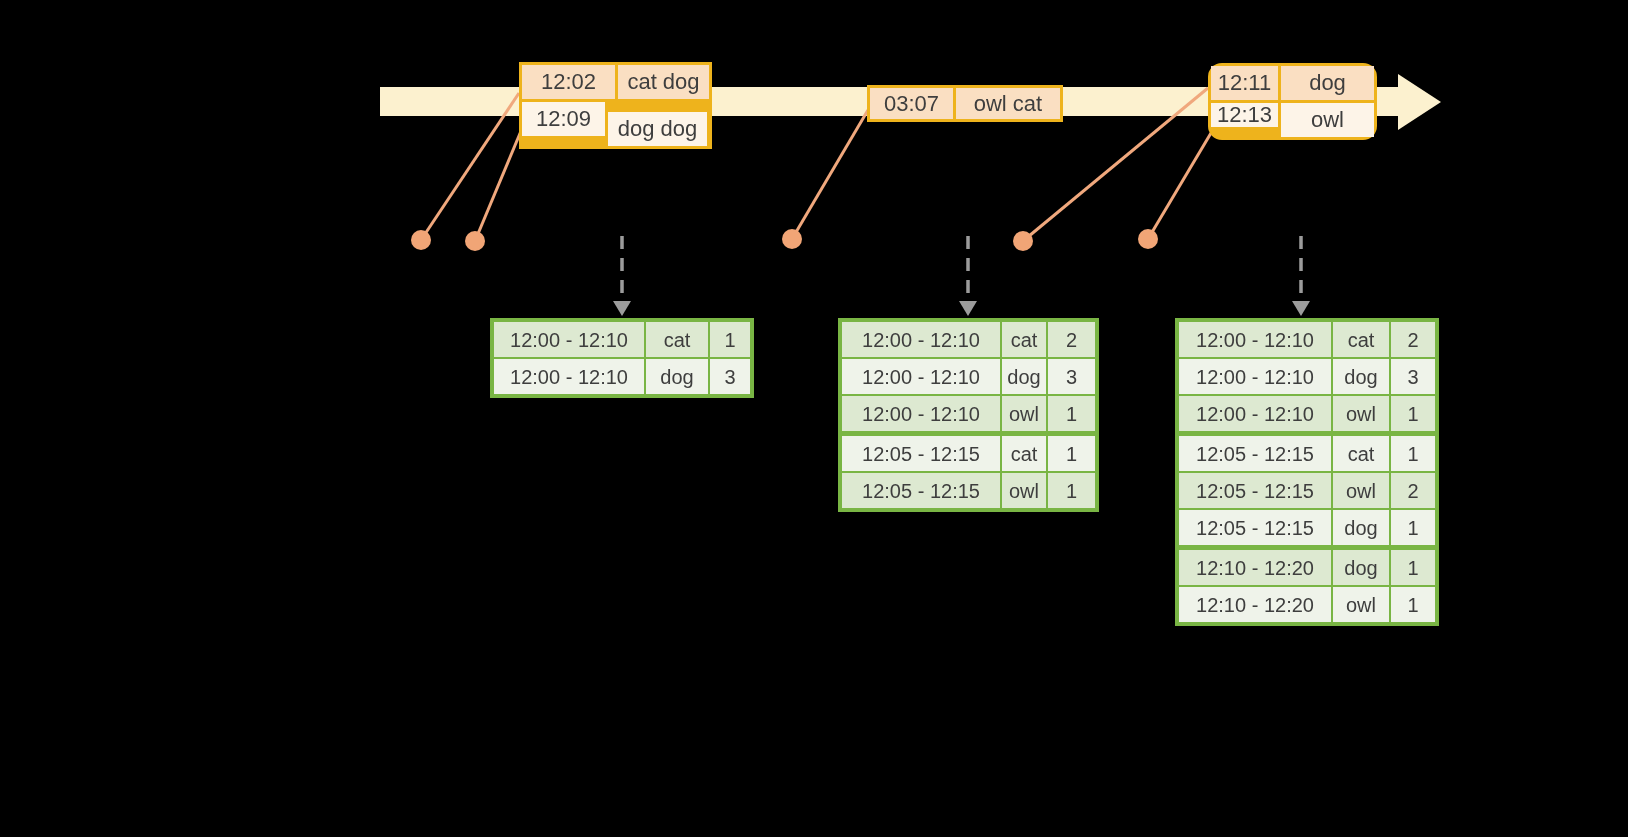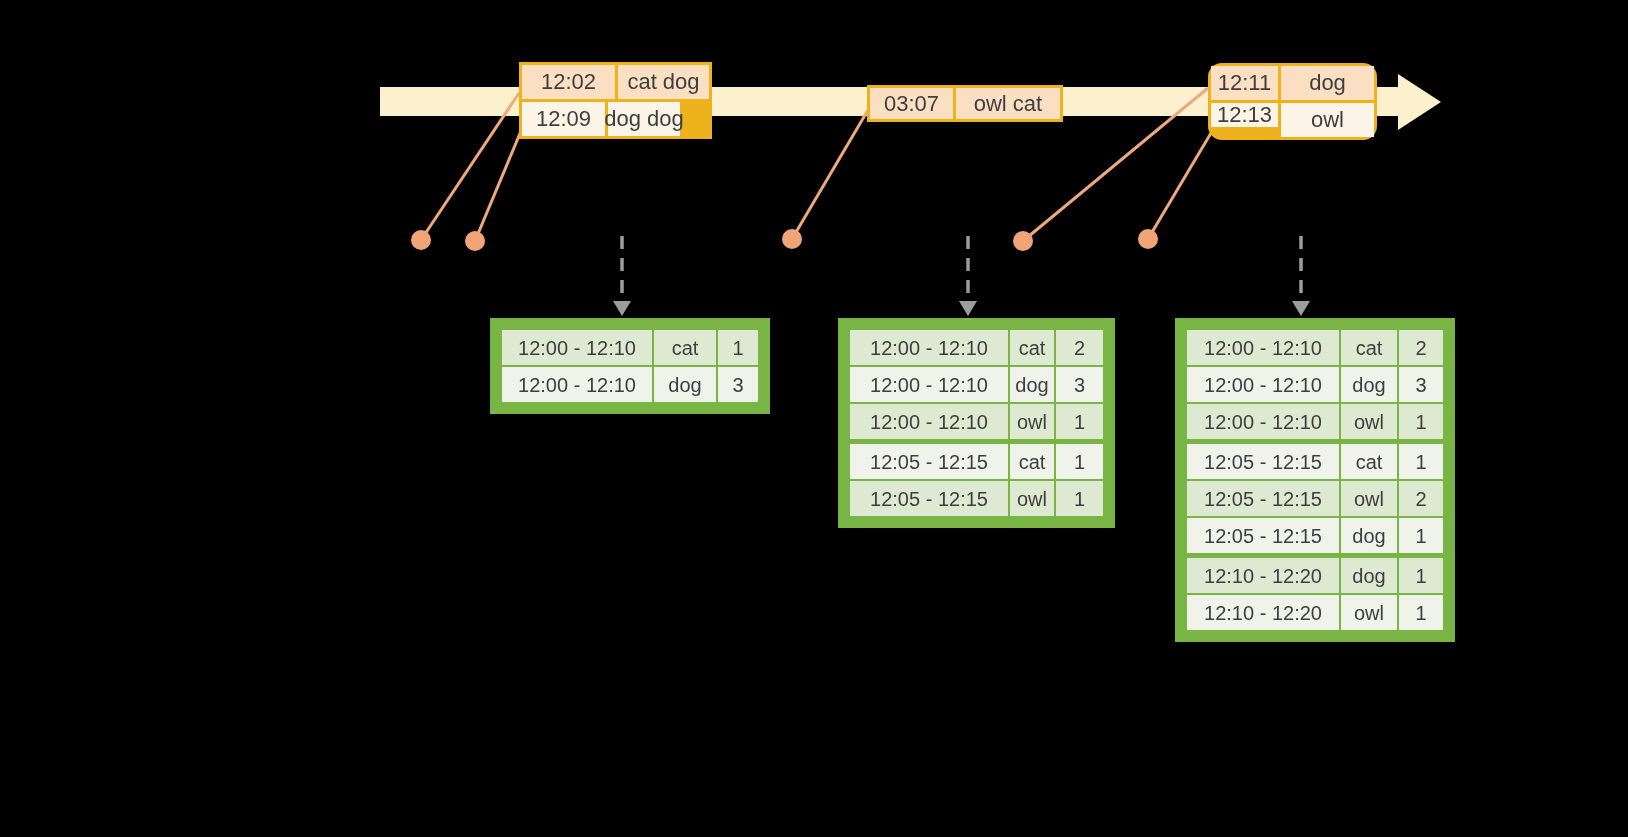"dog dog" div.cell { margin-top: none -> 10px; width: 72px -> 99px }
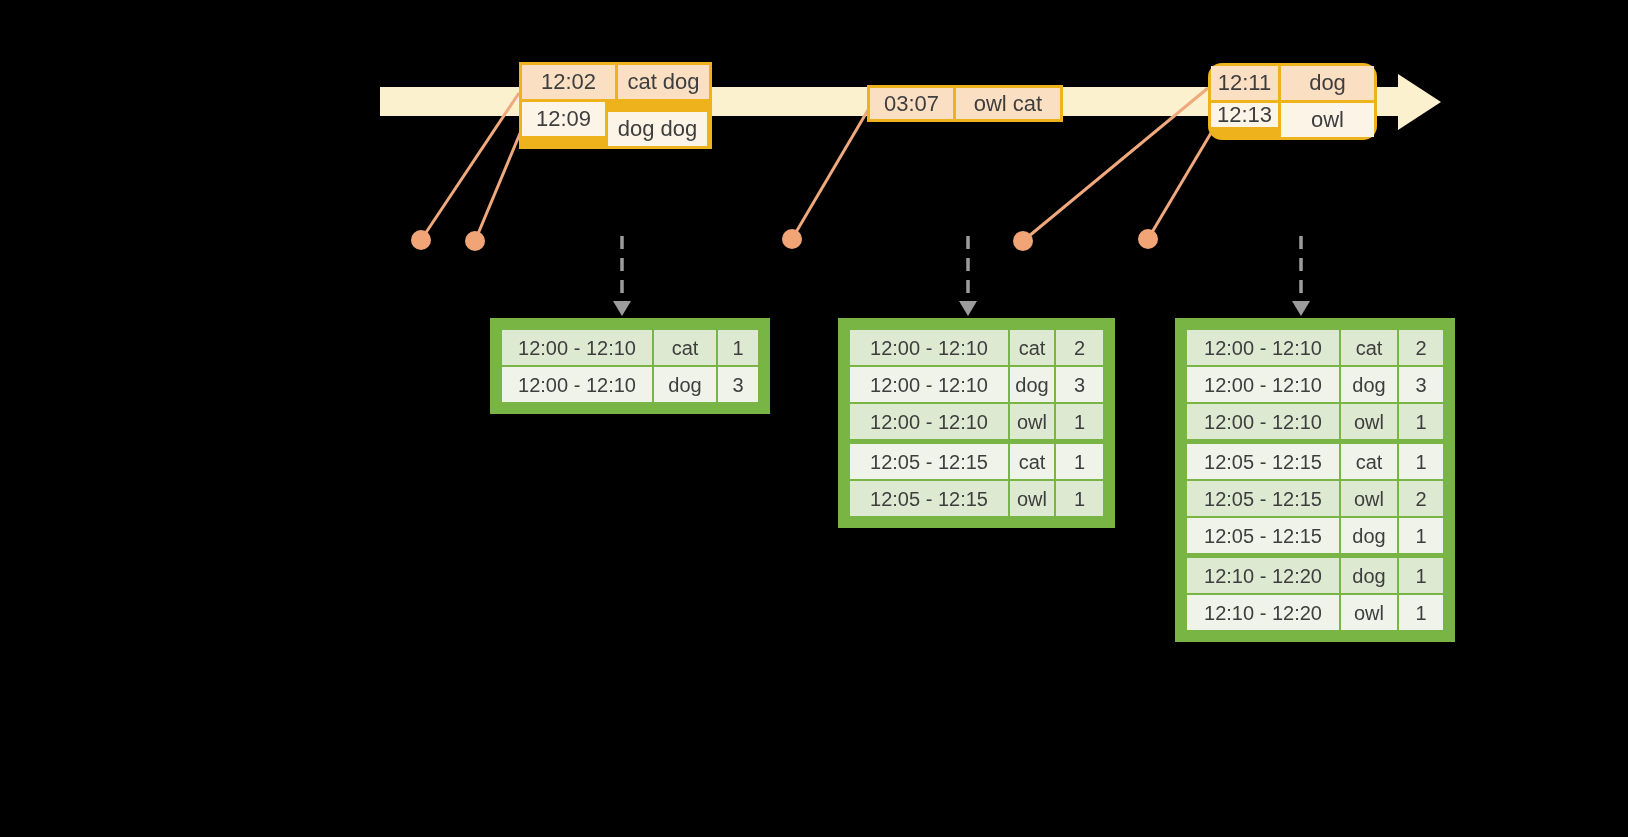"12:00 - 12:10" .result-table { padding: 12px -> 4px }
